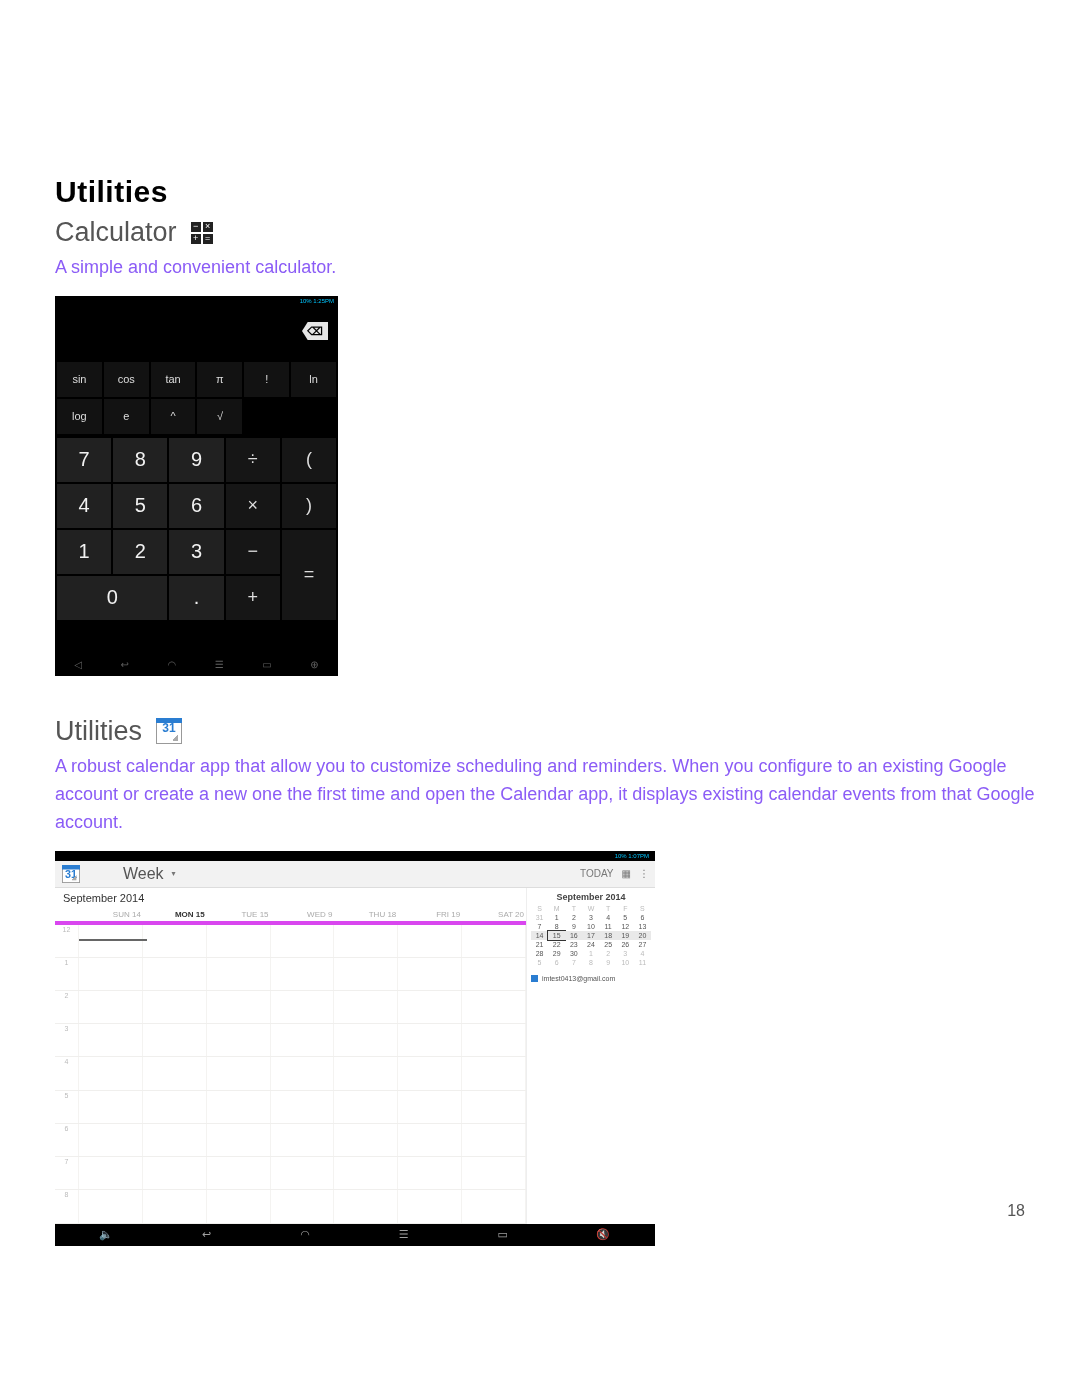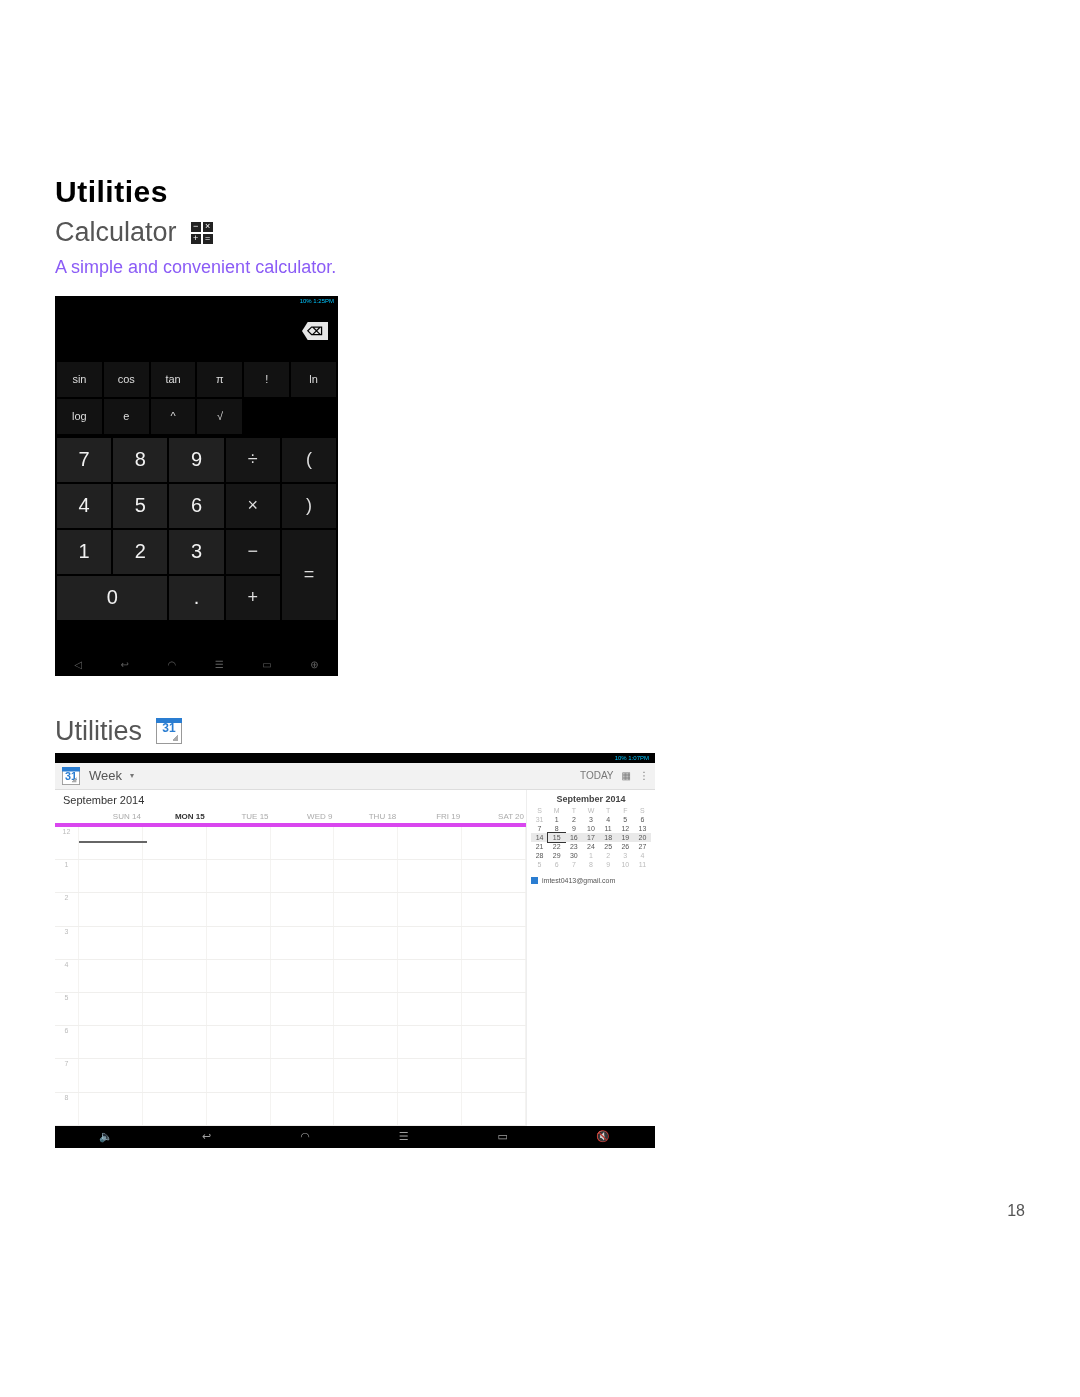"A robust calendar app that" p.body-text { html: none -> <p>A robust calendar app that allow you to customize scheduling and reminders. When you configure to an existing Google account or create a new one the first time and open the Calendar app, it displays existing calendar events from that Google account.</p> }
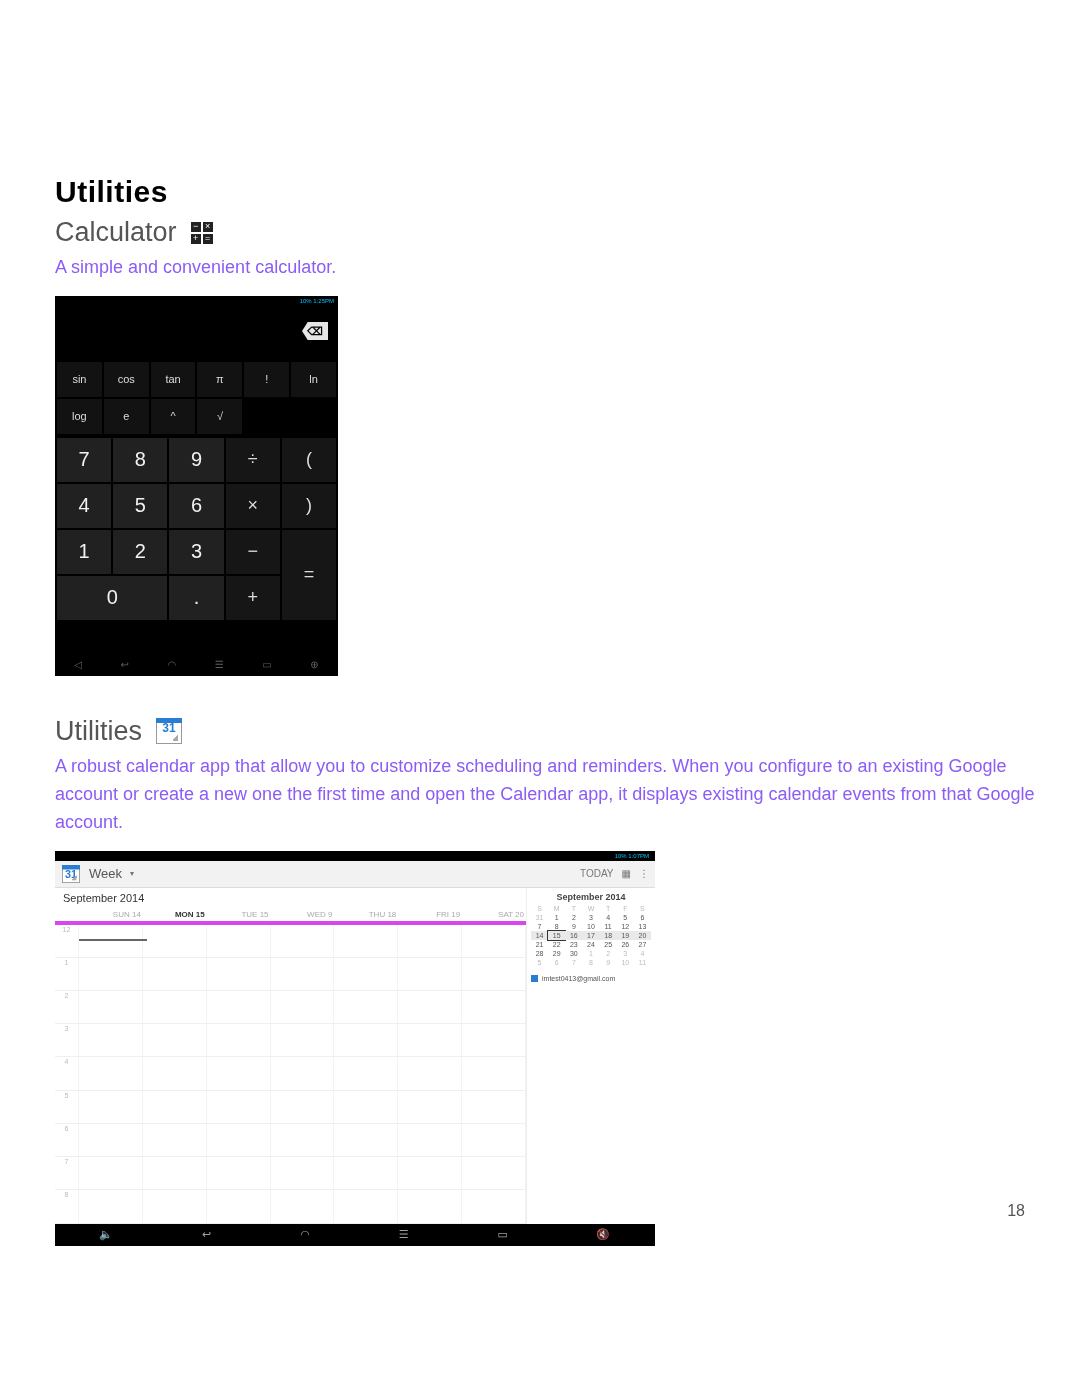"Week" .cal-bar-left .drop { font-size: 13px -> 16px; margin-left: none -> 34px }
